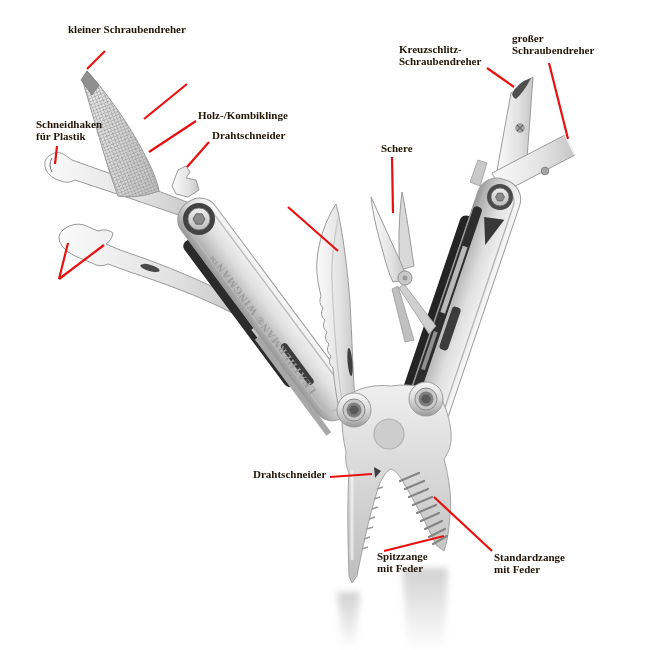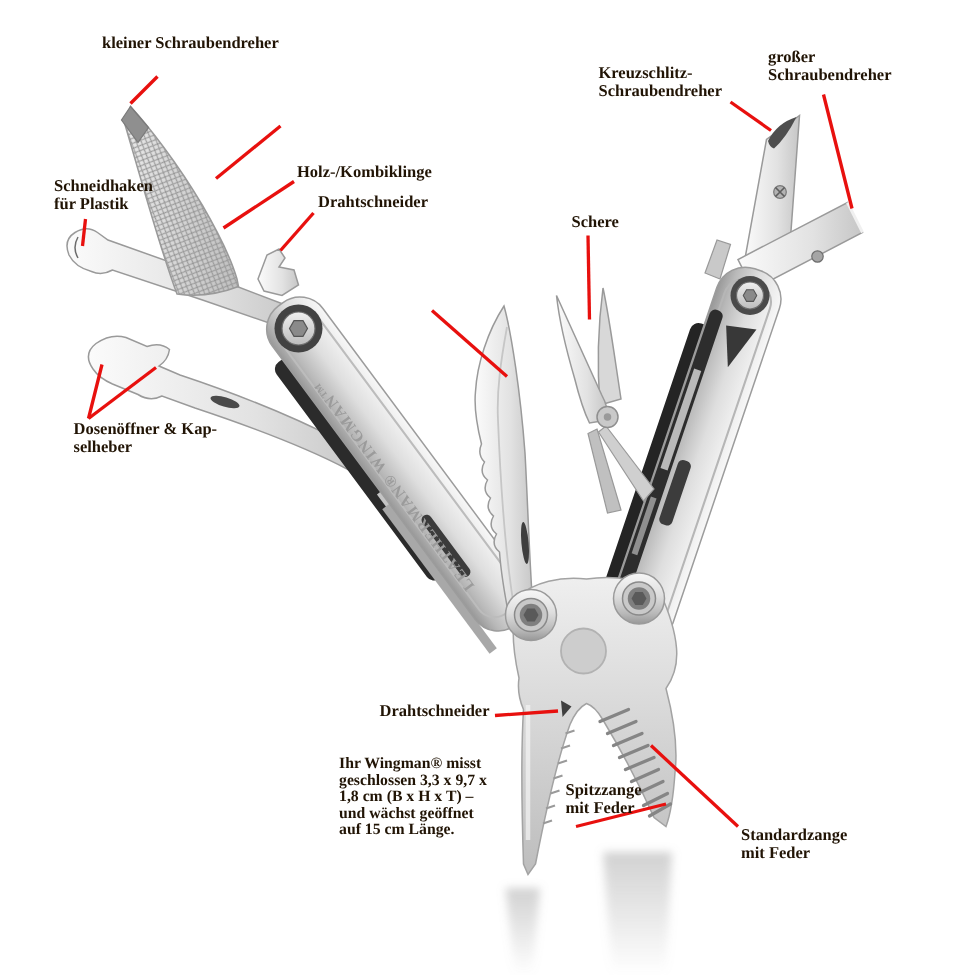"Dosenöffner & Kap-" div.label { html: <div>Dosenöffner &amp; Kap- selheber</div> -> none }
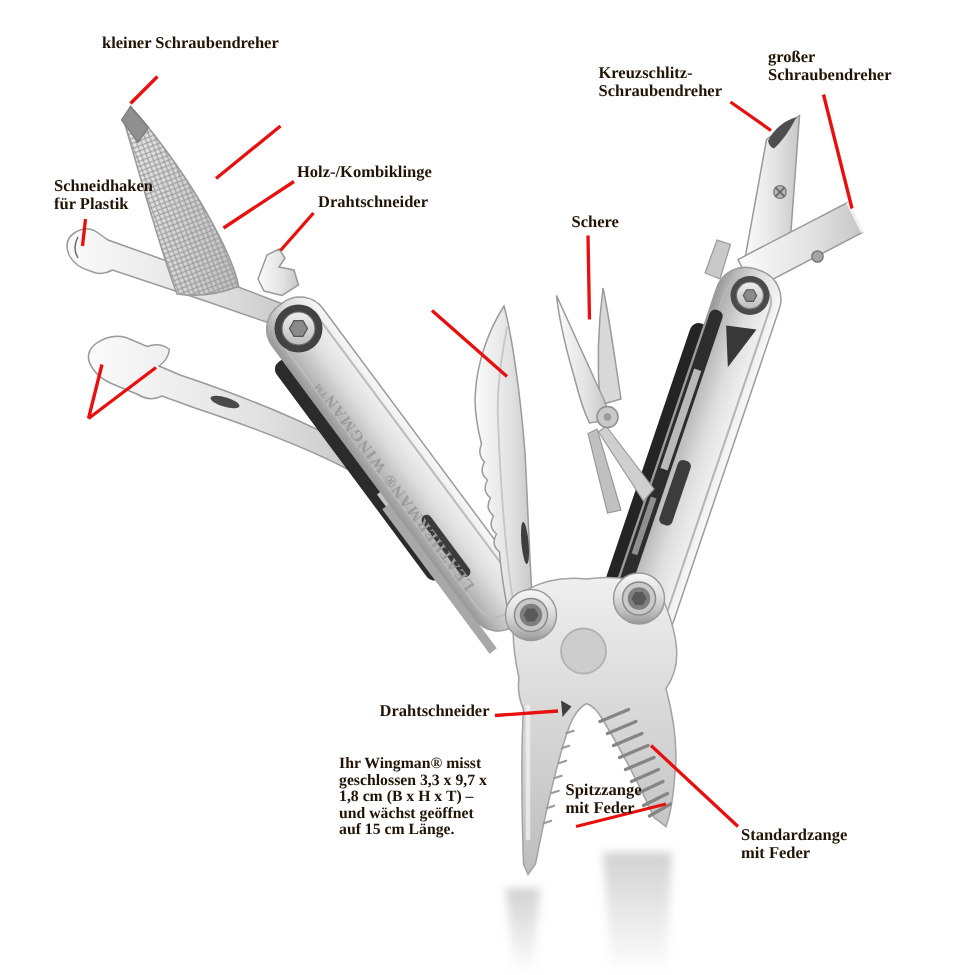"Ihr Wingman® misst" div.label { html: <div>Ihr Wingman® misst geschlossen 3,3 x 9,7 x 1,8 cm (B x H x T) – und wächst geöffnet auf 15 cm Länge.</div> -> none }
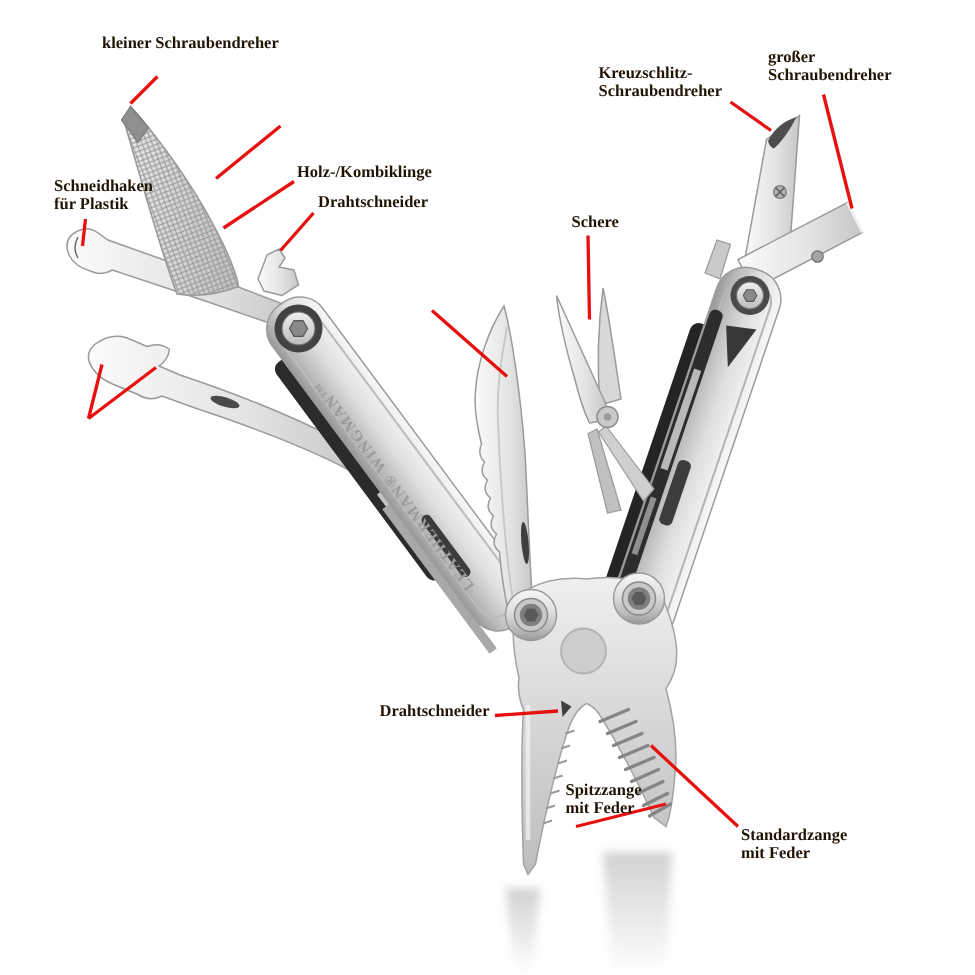"Spitzzange" div.label { top: 522px -> 551px }
